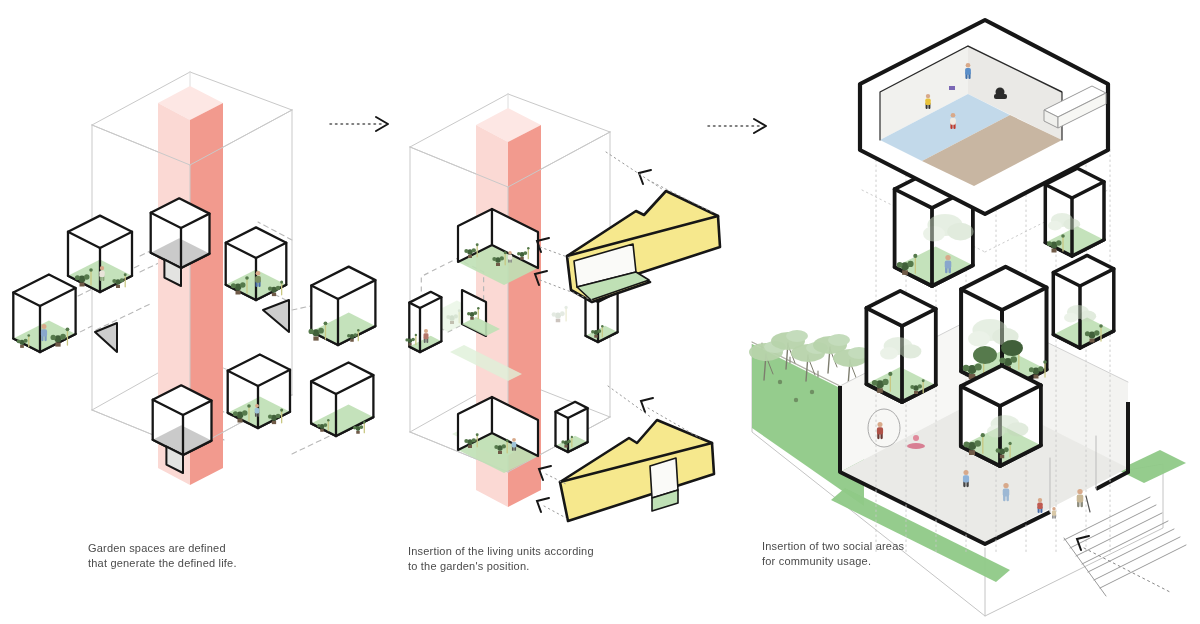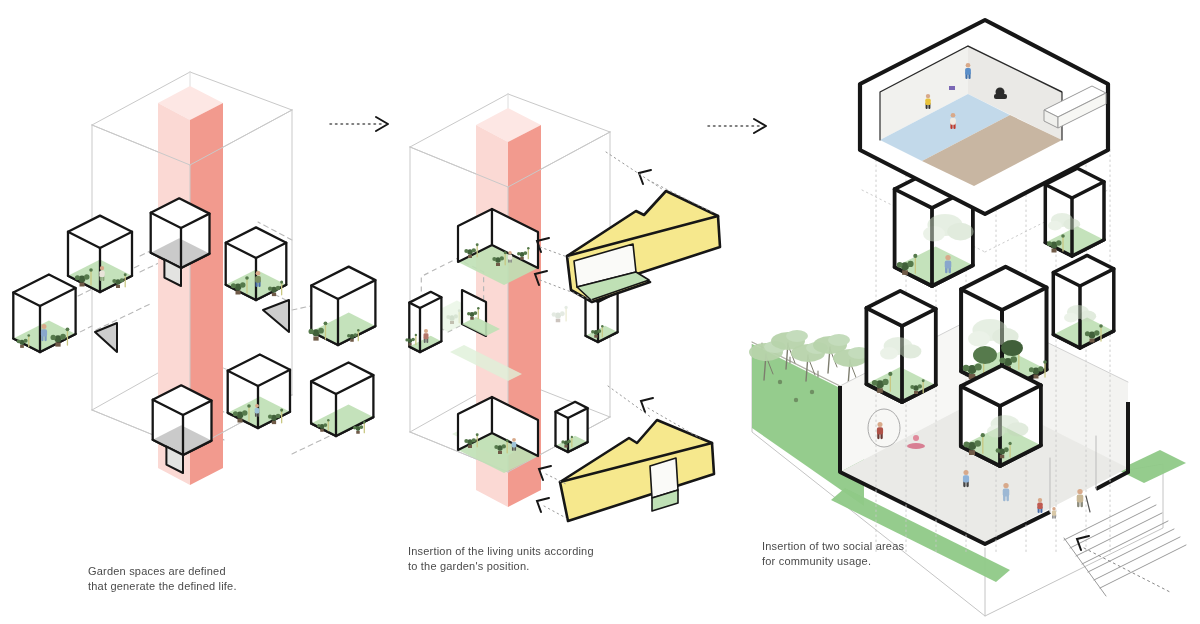"Garden spaces are defined" div.caption { top: 564px -> 541px }
